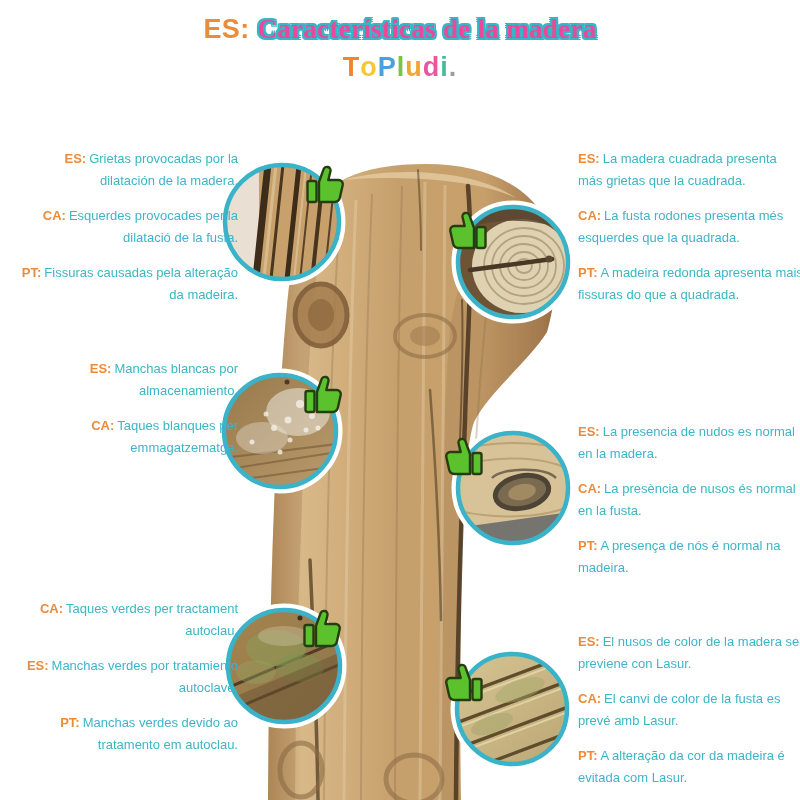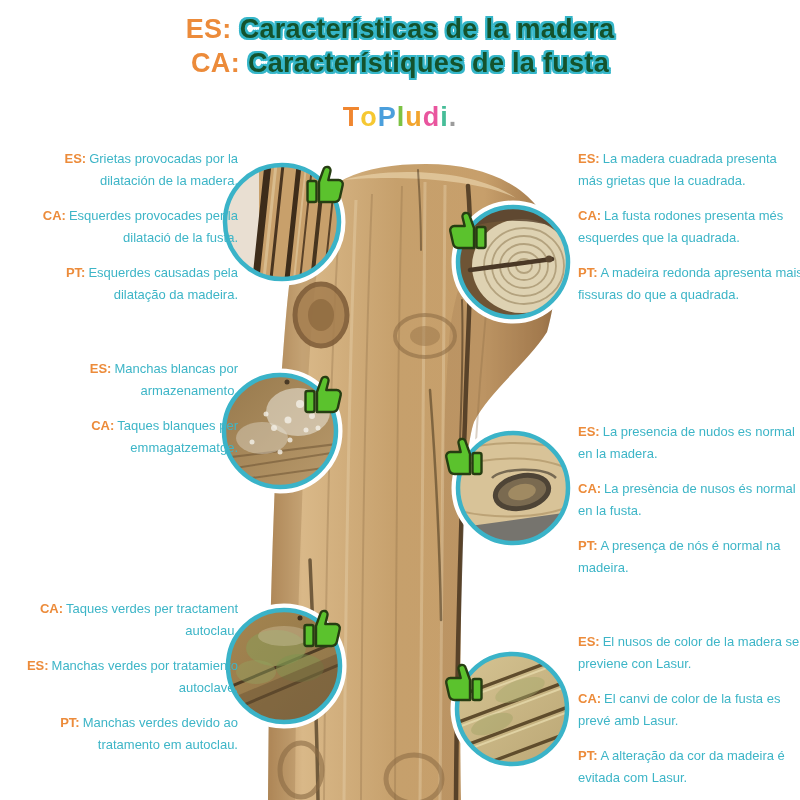"Características de la madera" .title-text { color: #14532d -> #ec4899; font-family: none -> Liberation Serif, serif }
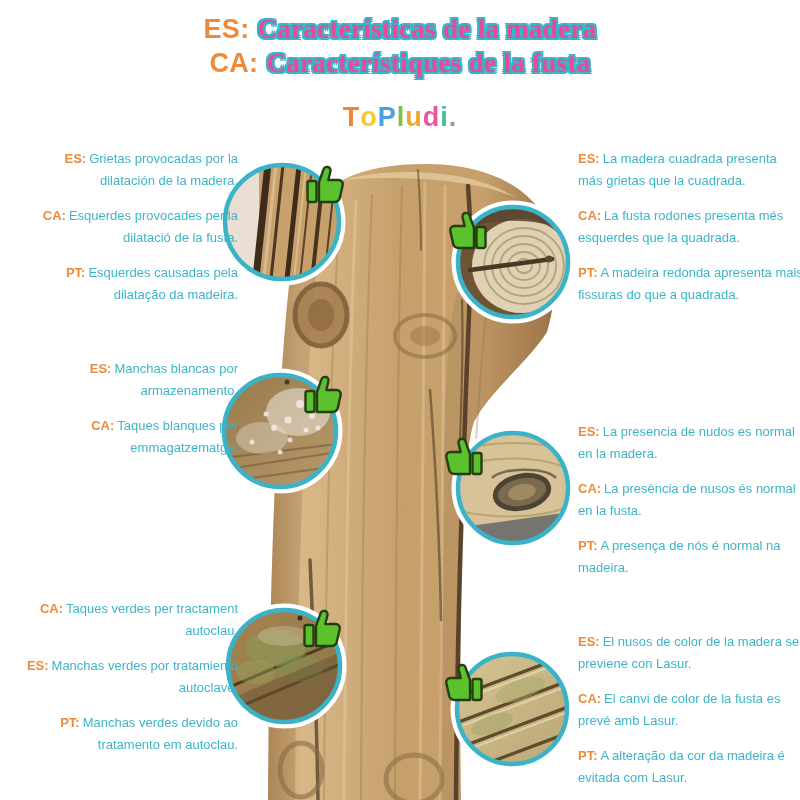"CA: Característiques de la fusta" div.title-line { html: <div> <span>CA:</span><span>Característiques de la fusta</span> </div> -> none }
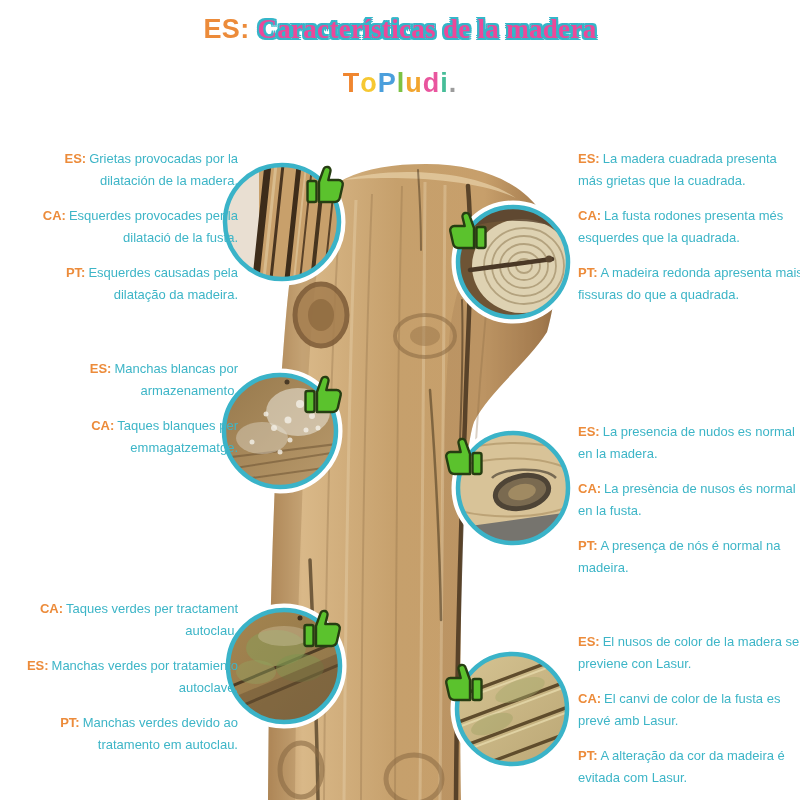"ToPludi." .logo { margin-top: 22px -> 6px }
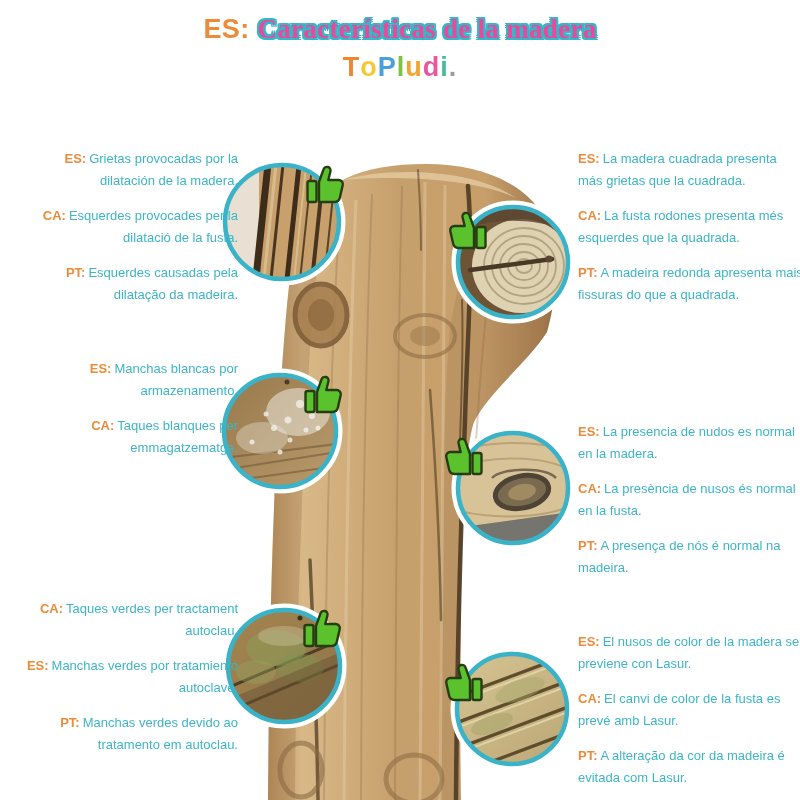"Esquerdes causadas pela dilatação da" span { text: Esquerdes causadas pela dilatação -> Fissuras causadas pela alteração }
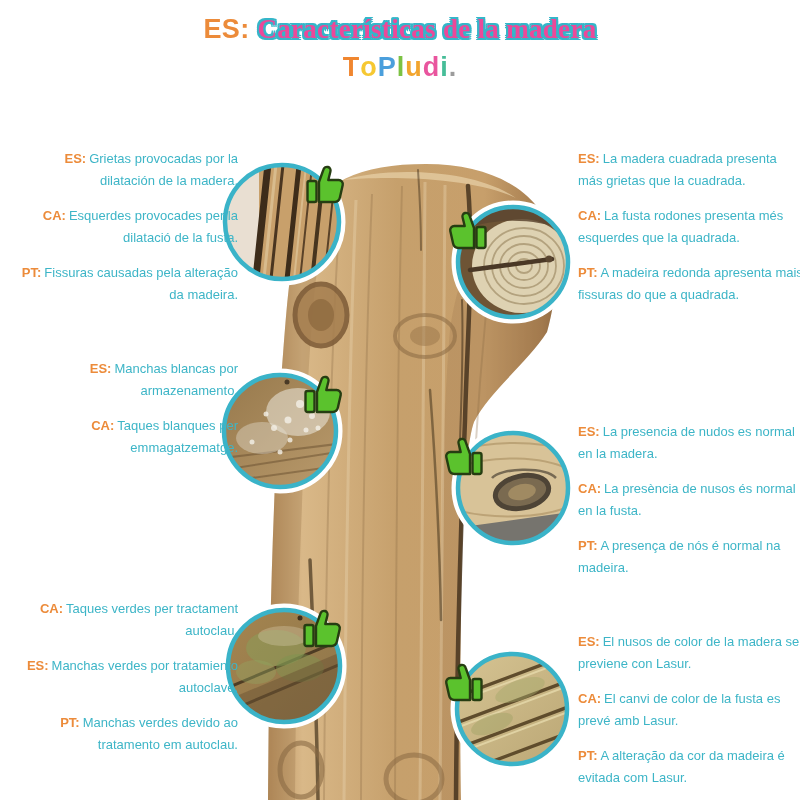"Manchas blancas por armazenamento." span { text: armazenamento -> almacenamiento }
